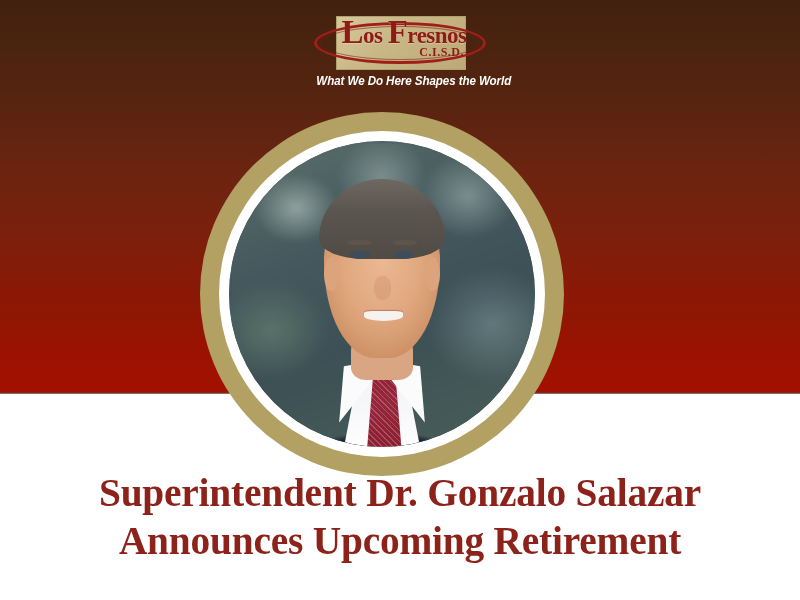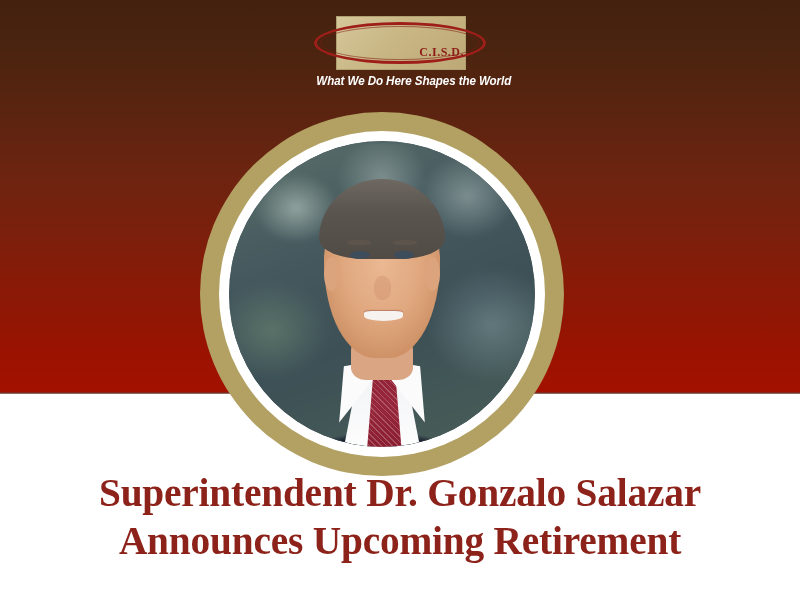"Los Fresnos" div.logo-main { html: none -> <div><span>L</span><span>os </span><span>F</span><span>resnos</span></div> }
